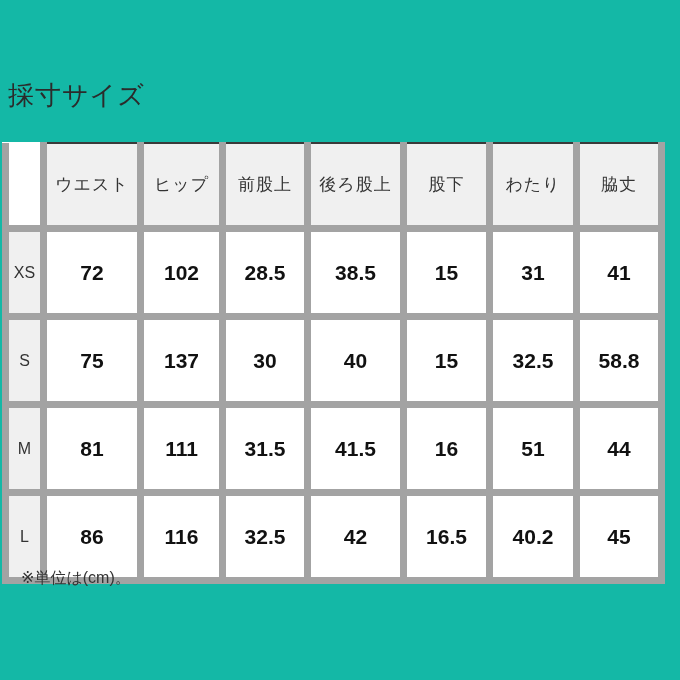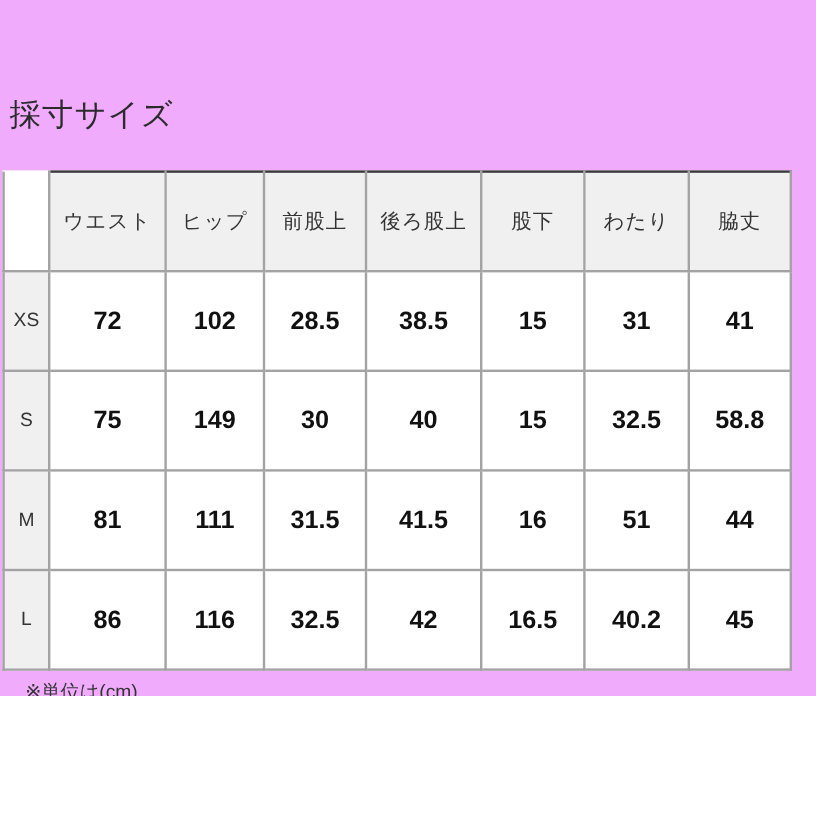"採寸サイズ" .page { background: #f0abfc -> #14b8a6; height: 580px -> 680px }
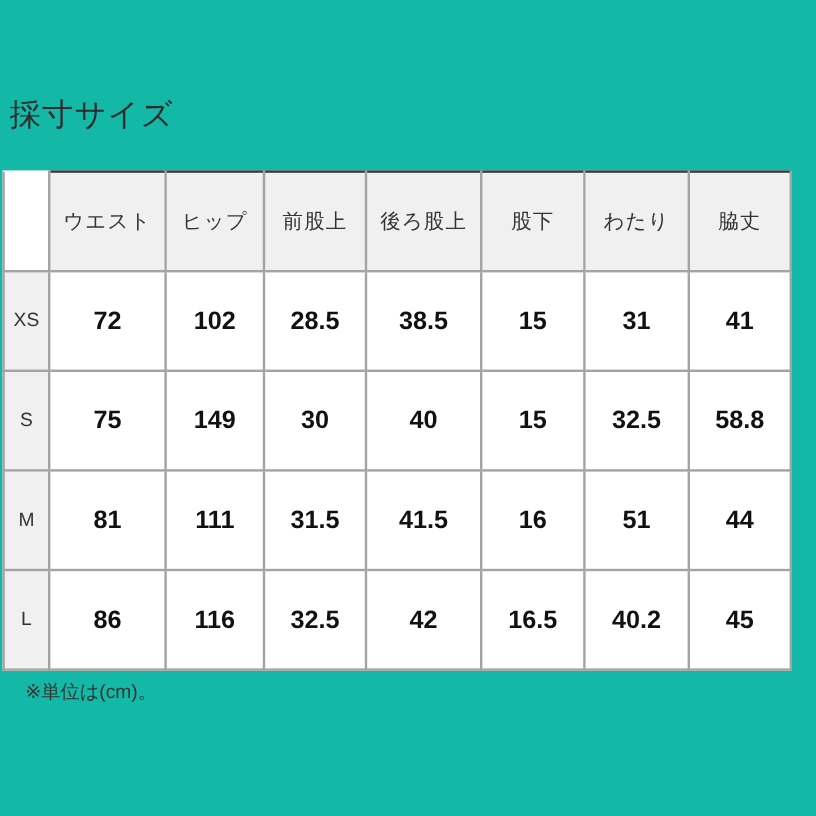"XS" table.size-table th, table.size-table td { border: 2px solid #a3a3a3 -> 7px solid #a3a3a3 }
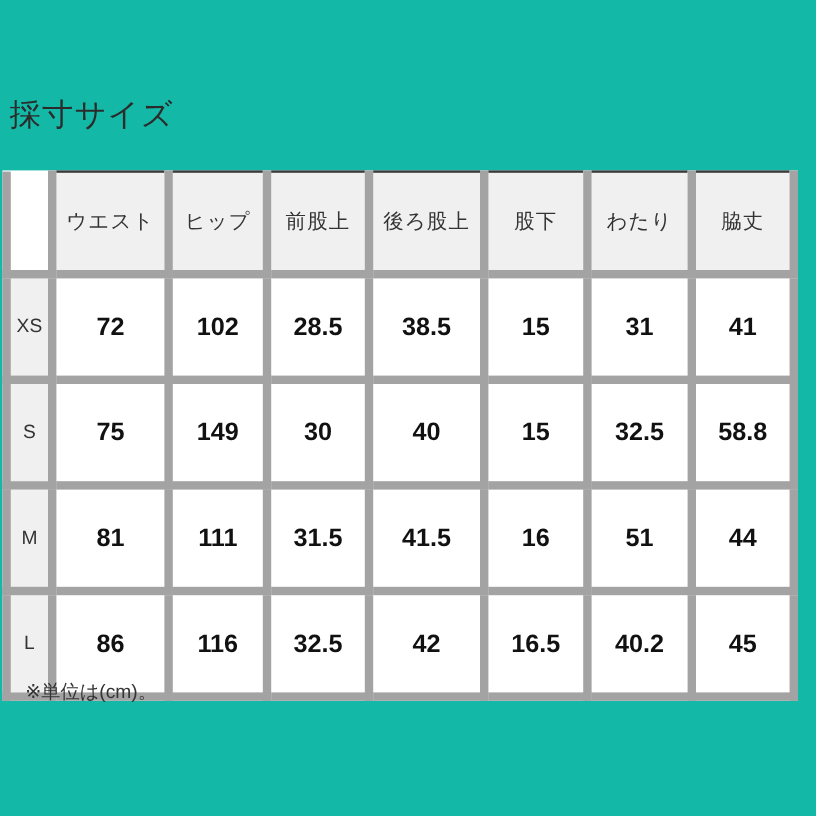"149" td { text: 149 -> 137 }
